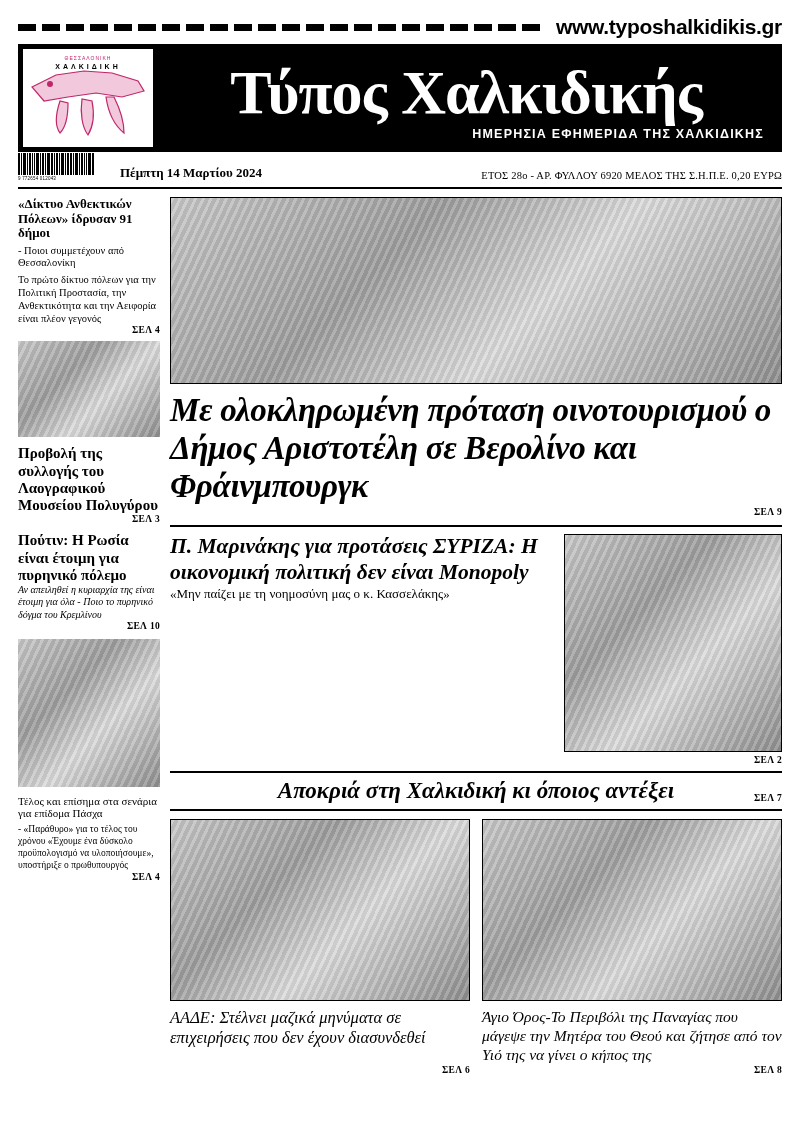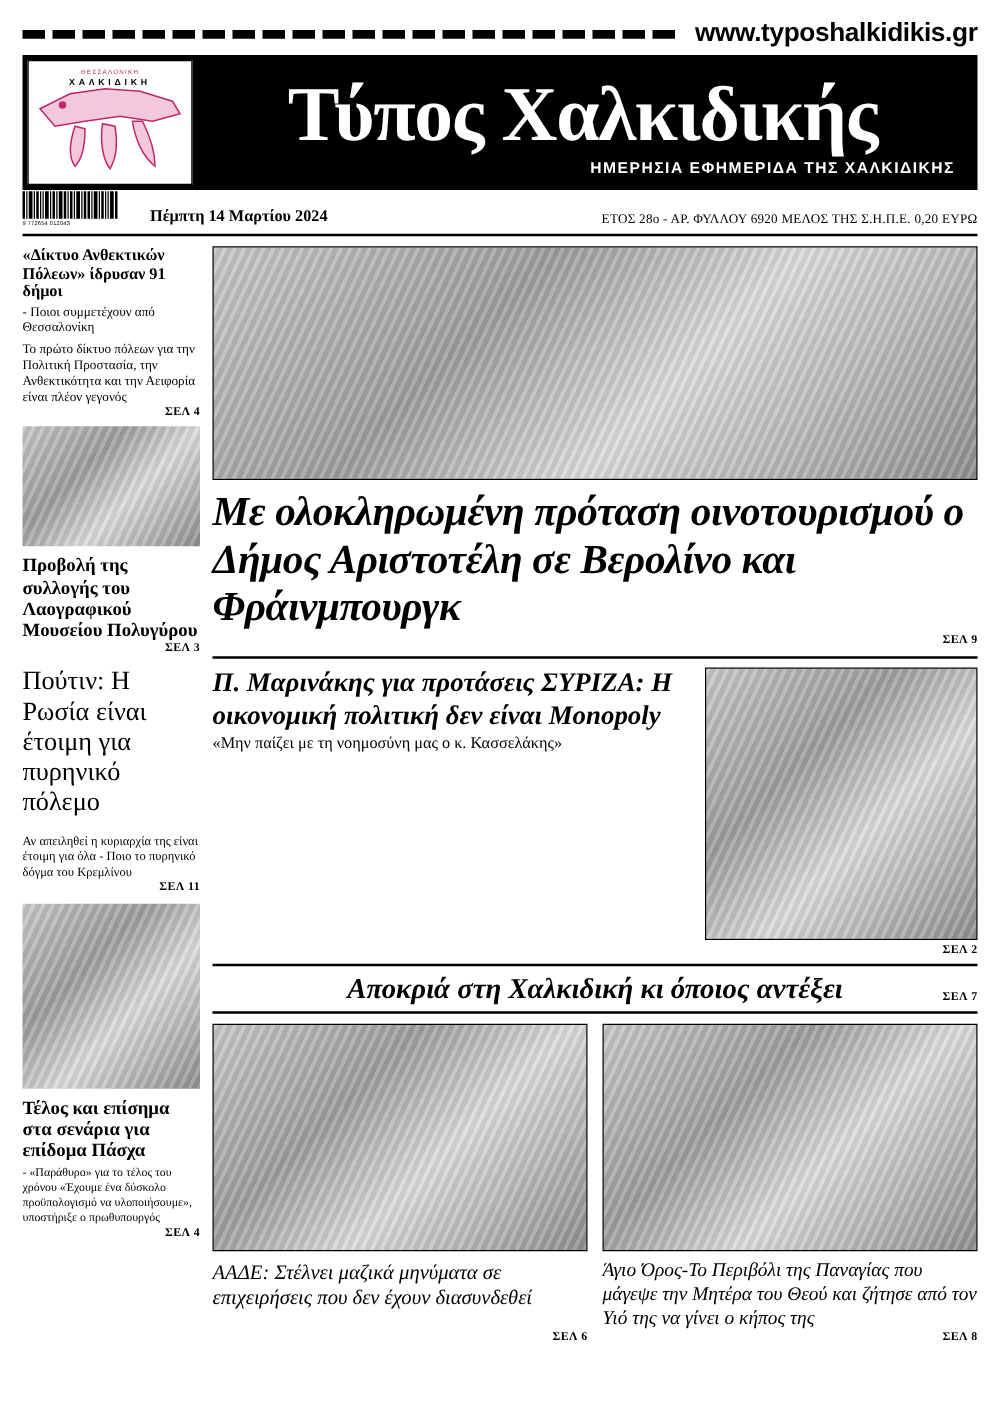"Πούτιν: Η Ρωσία είναι έτοιμη" .left-head2 { font-size: 21px -> 15px; font-weight: normal -> bold }
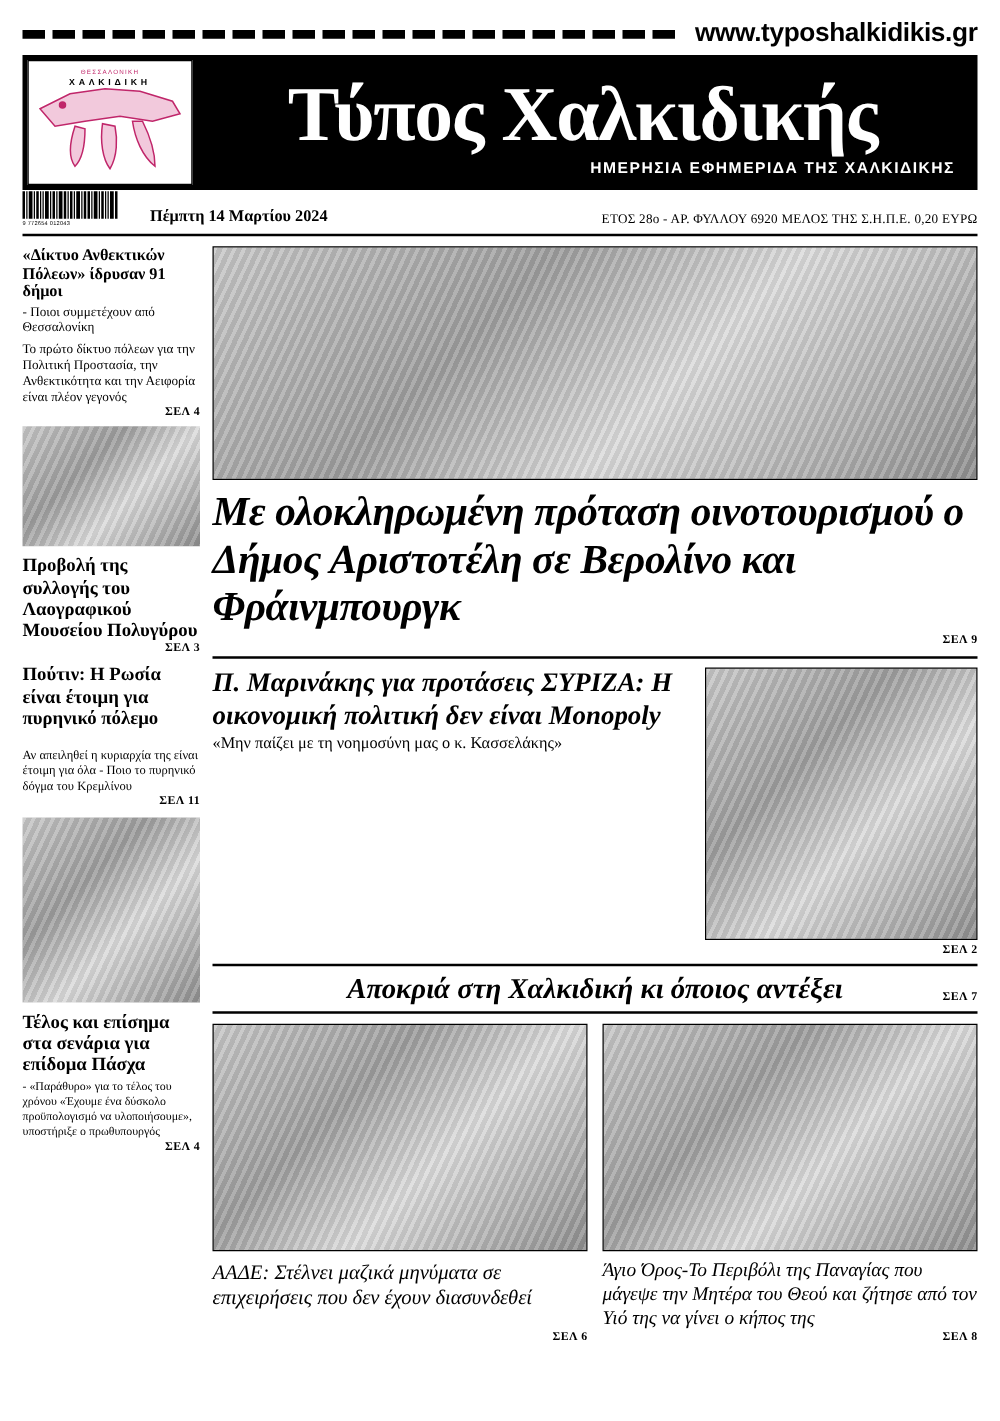"Αν απειληθεί η κυριαρχία της" .left-small { font-style: none -> italic; margin-top: 15px -> 0 }
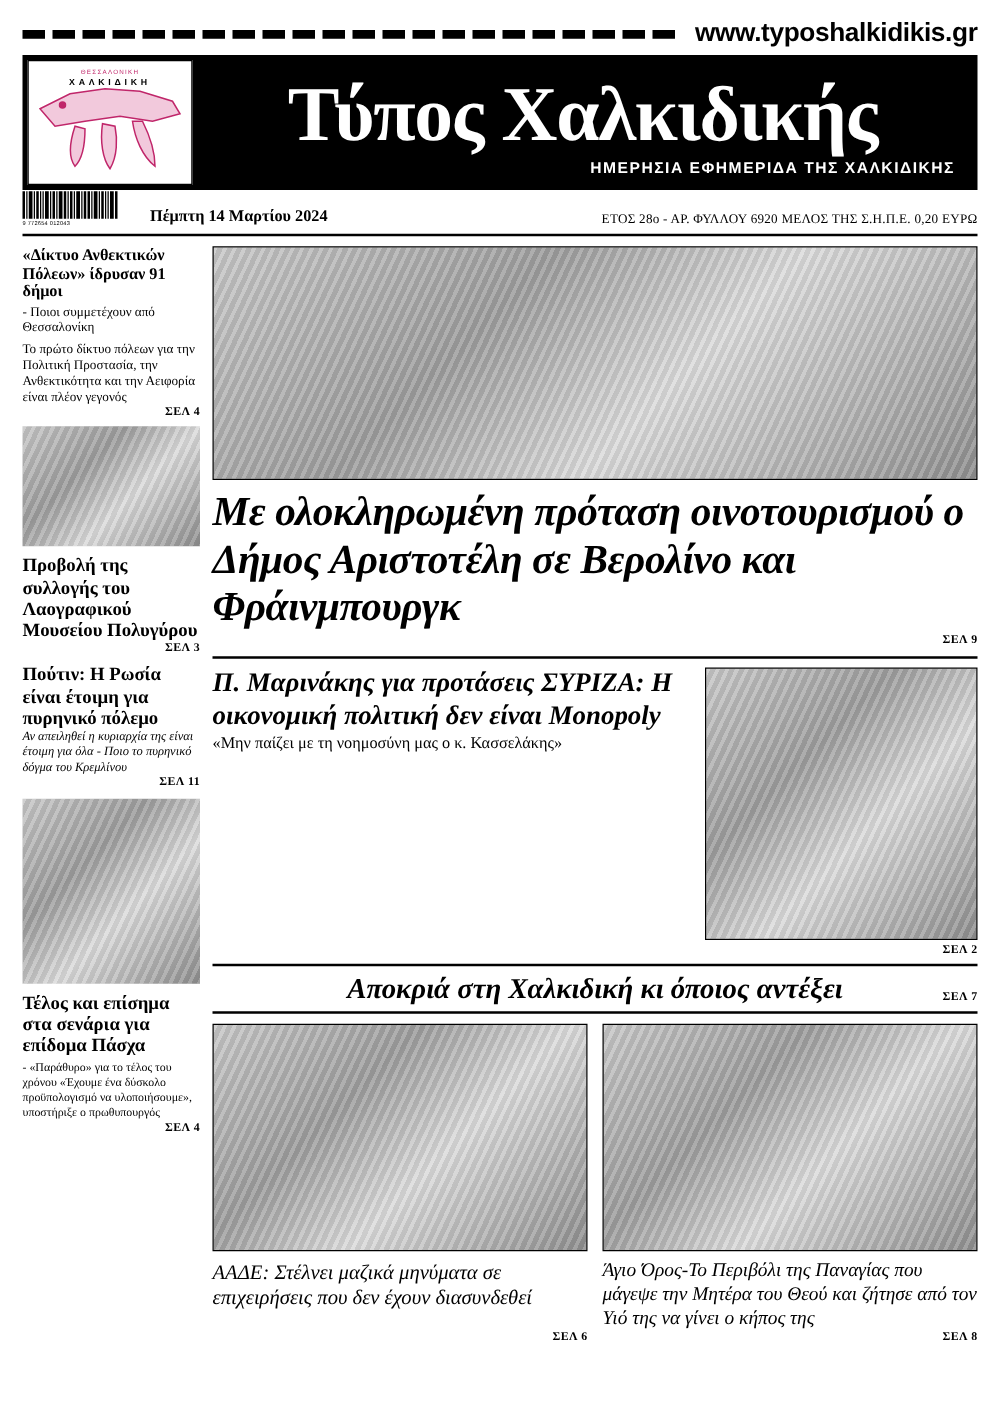"ΣΕΛ 11" div.sel { text: 11 -> 10 }
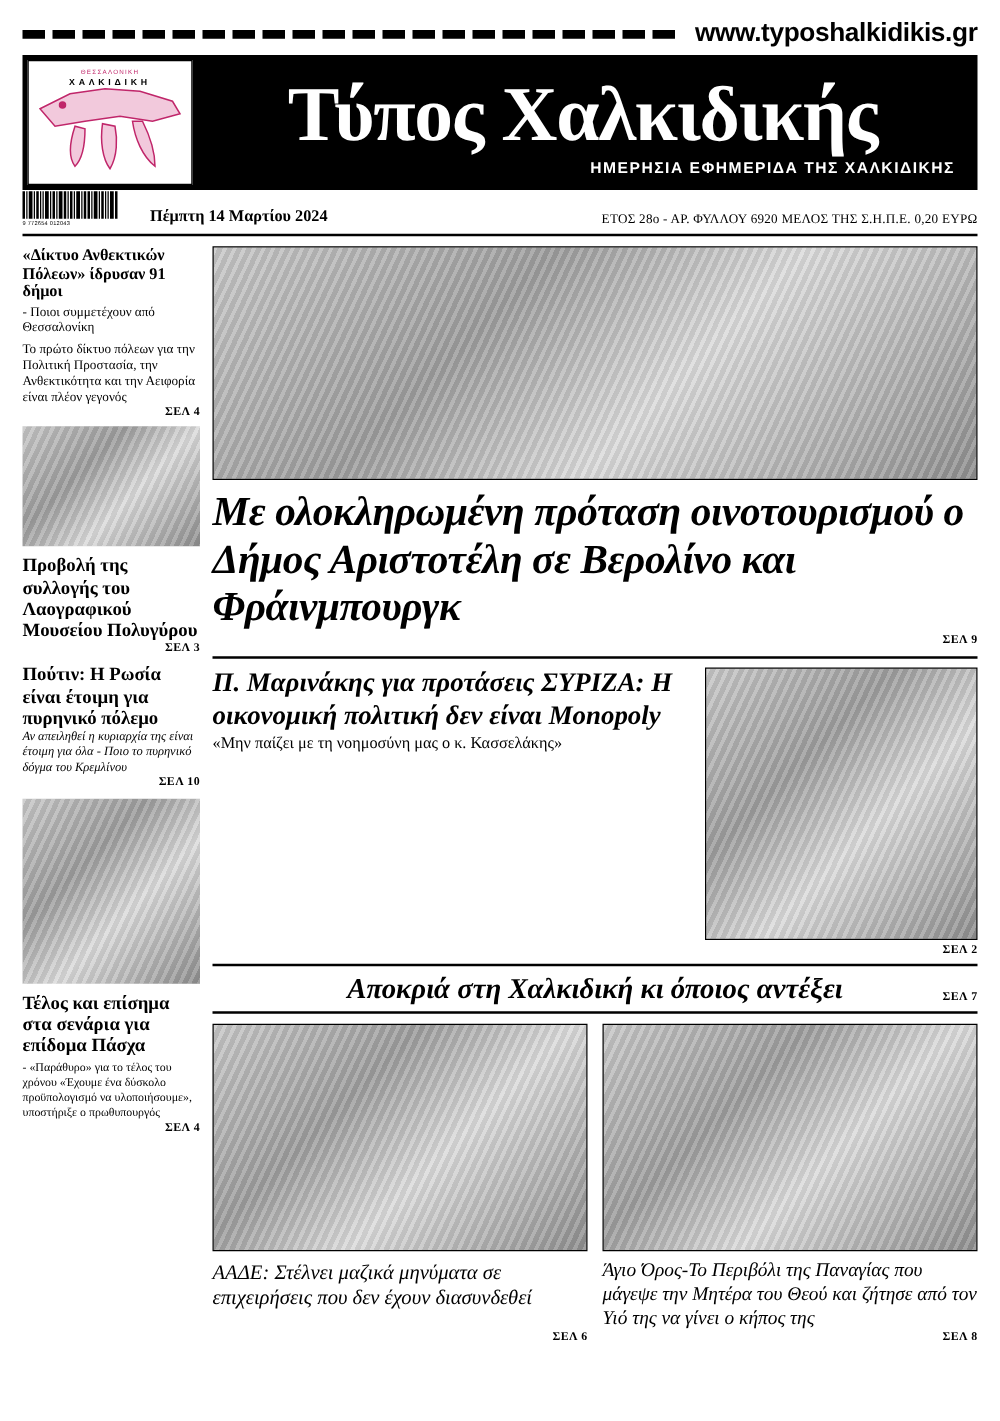"Τέλος και επίσημα στα σενάρια" .left-head3 { font-size: 15px -> 11px; font-weight: bold -> normal }
